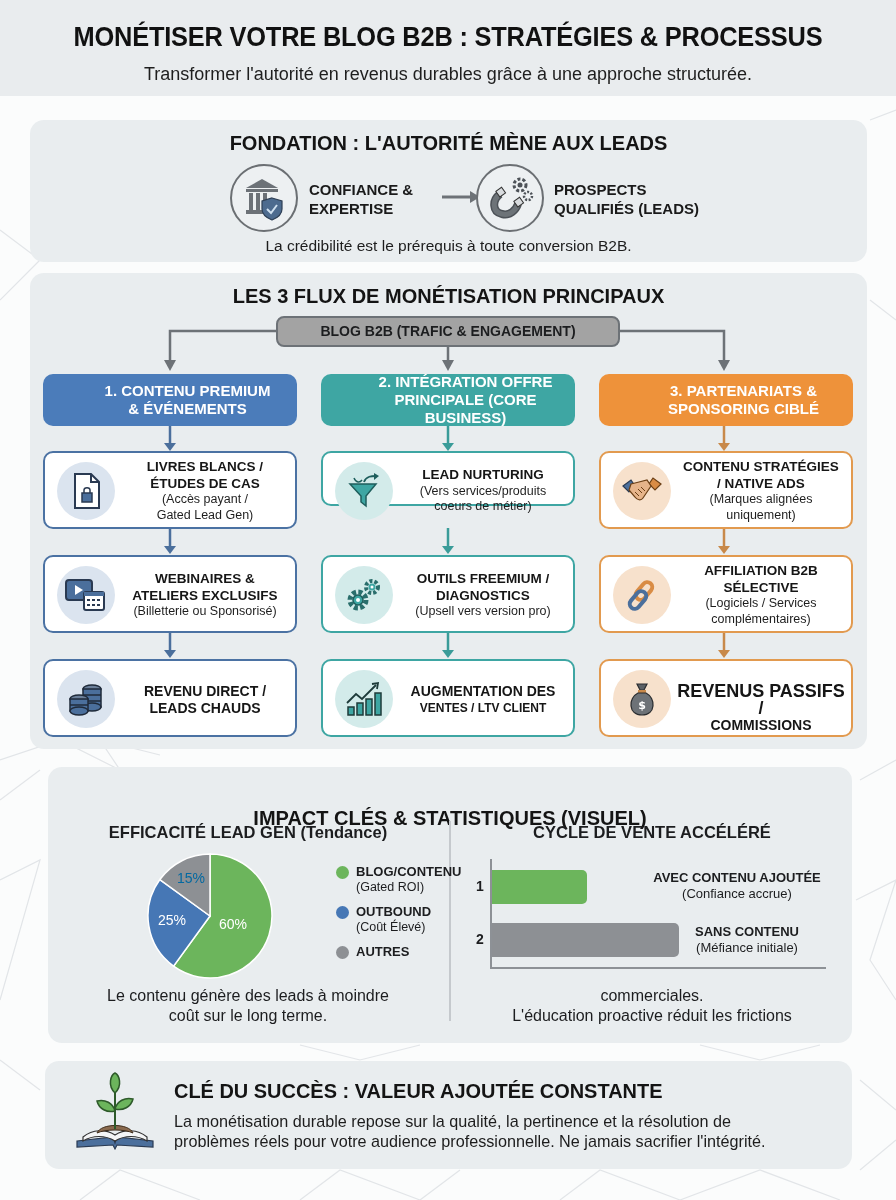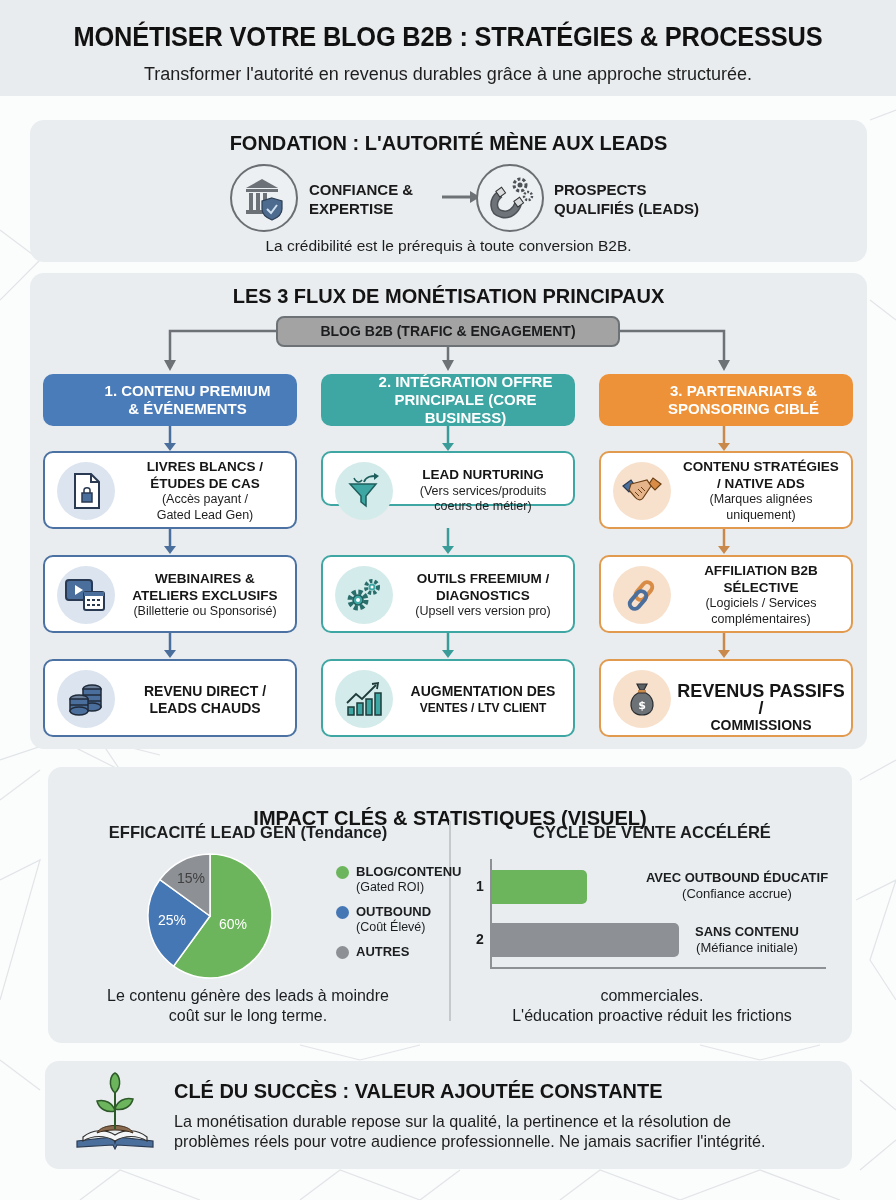"15%" div { color: #404040 -> #0369a1 }
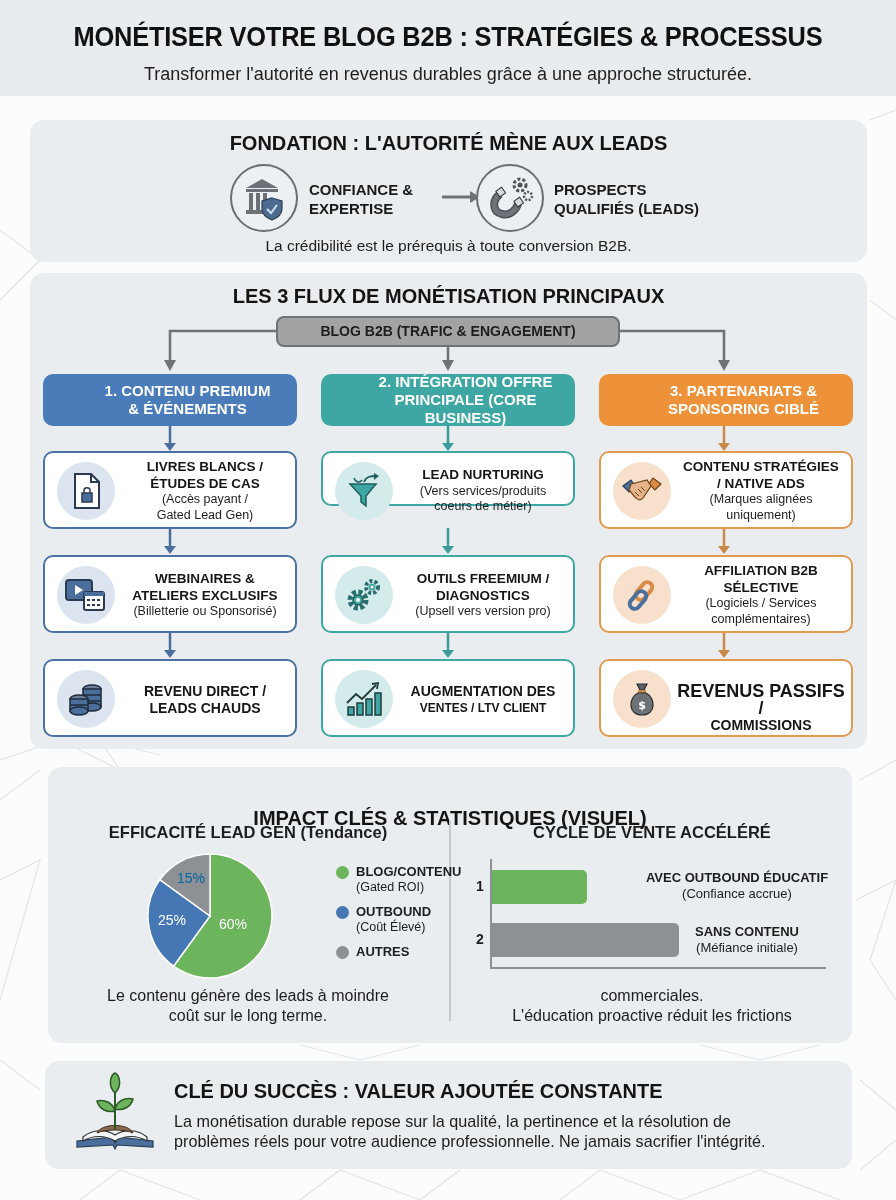"AVEC OUTBOUND ÉDUCATIF" div { text: OUTBOUND ÉDUCATIF -> CONTENU AJOUTÉE }
